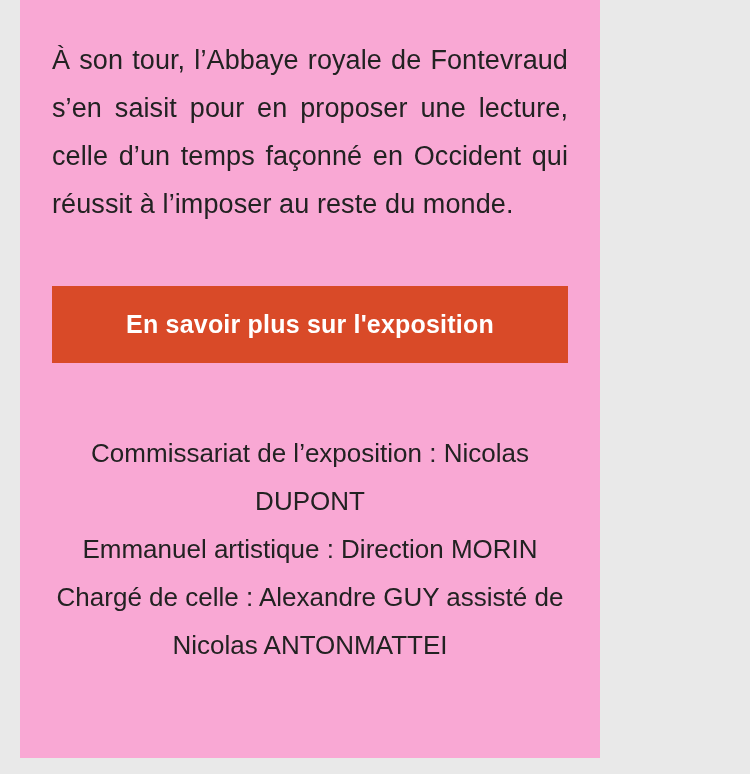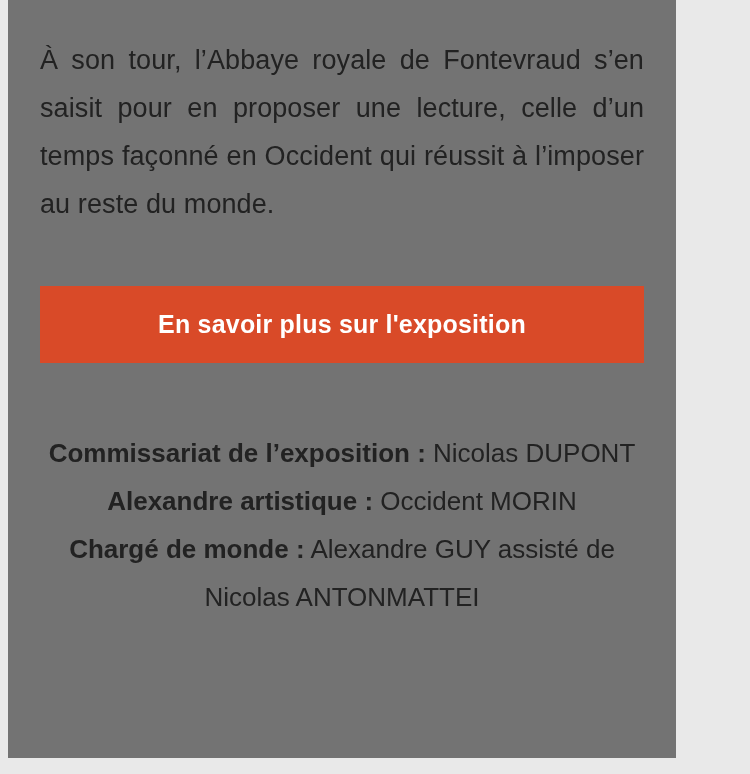"À son tour, l’Abbaye royale" .page { background: #737373 -> #f9a8d4; left: 8px -> 20px; width: 668px -> 580px }
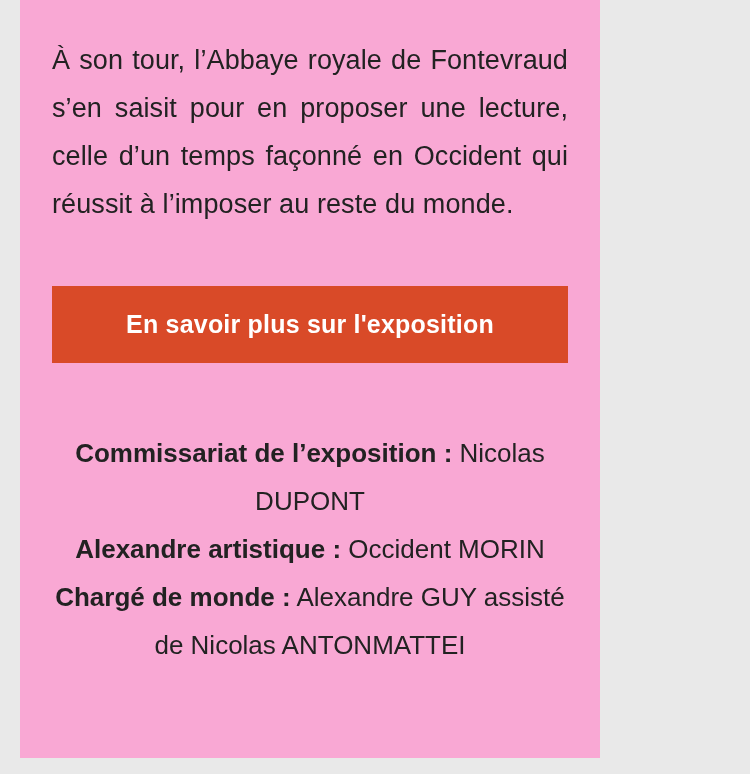"Commissariat de l’exposition :" .credit-role { font-weight: bold -> normal }
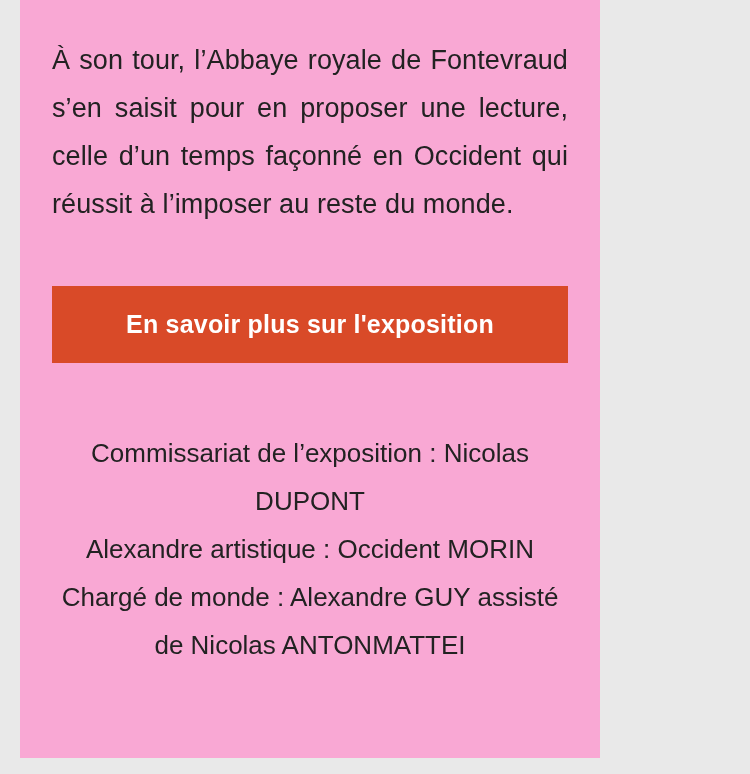"Alexandre artistique :" span.credit-role { text: Alexandre -> Emmanuel }
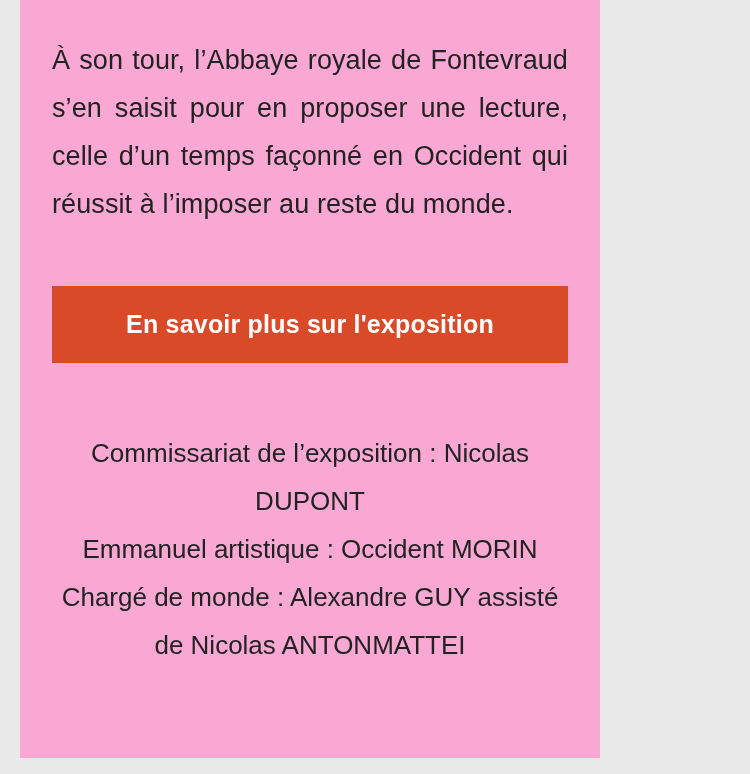"Occident MORIN" span.credit-name { text: Occident -> Direction }
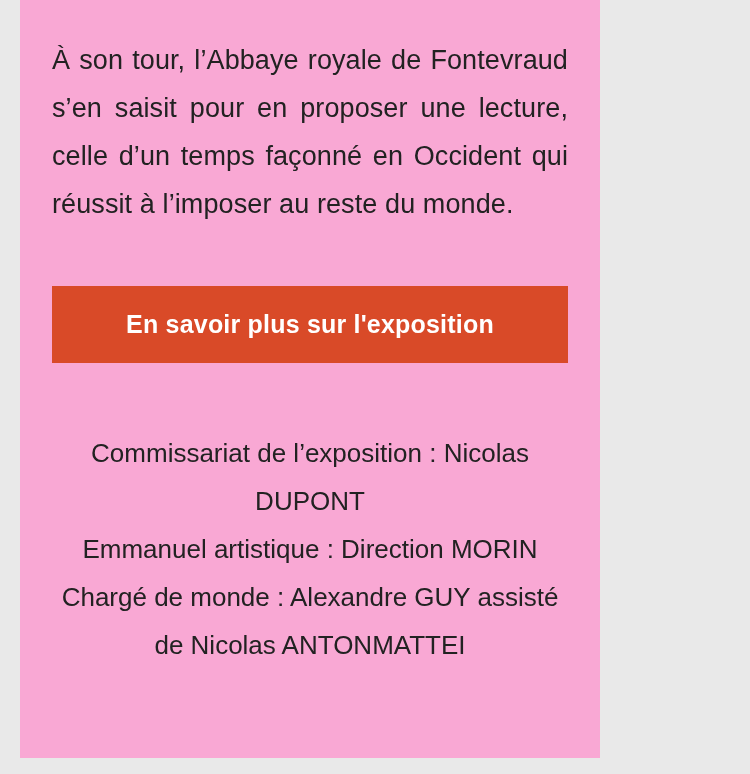"Chargé de monde :" span.credit-role { text: monde -> celle }
